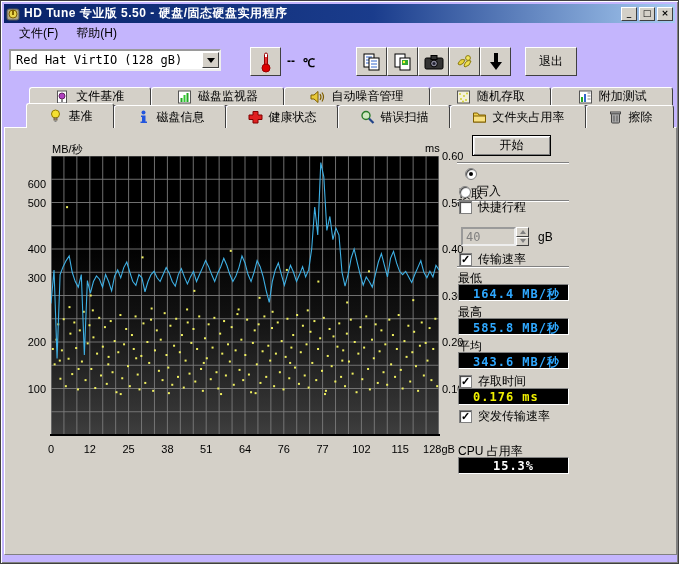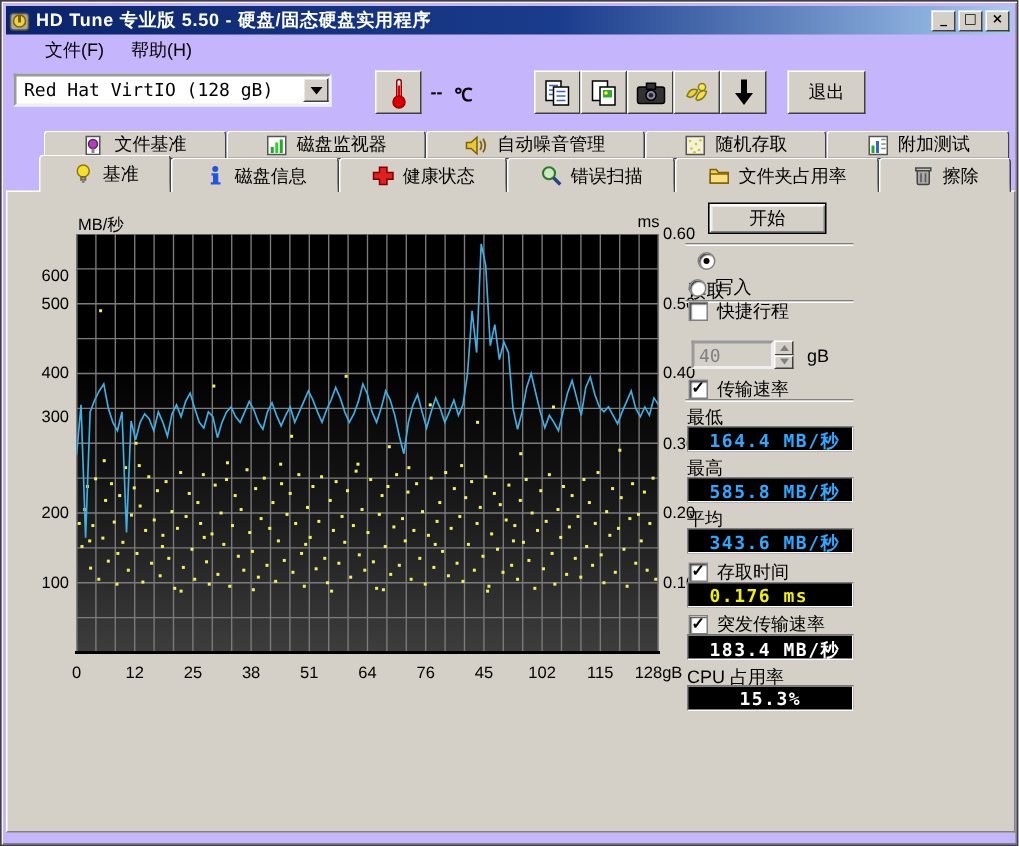"文件(F)" .menubar { left: 18px -> 7px }
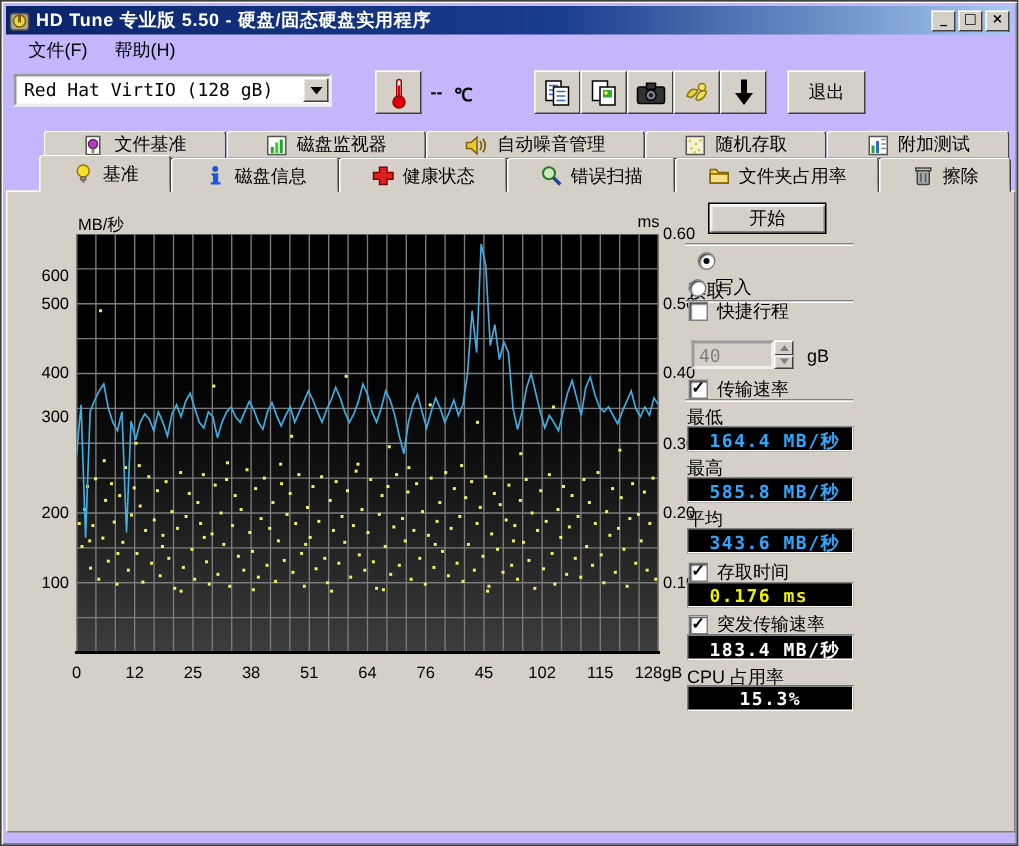"183.4 MB/秒" div.rc { html: <div>183.4 MB/秒</div> -> none }
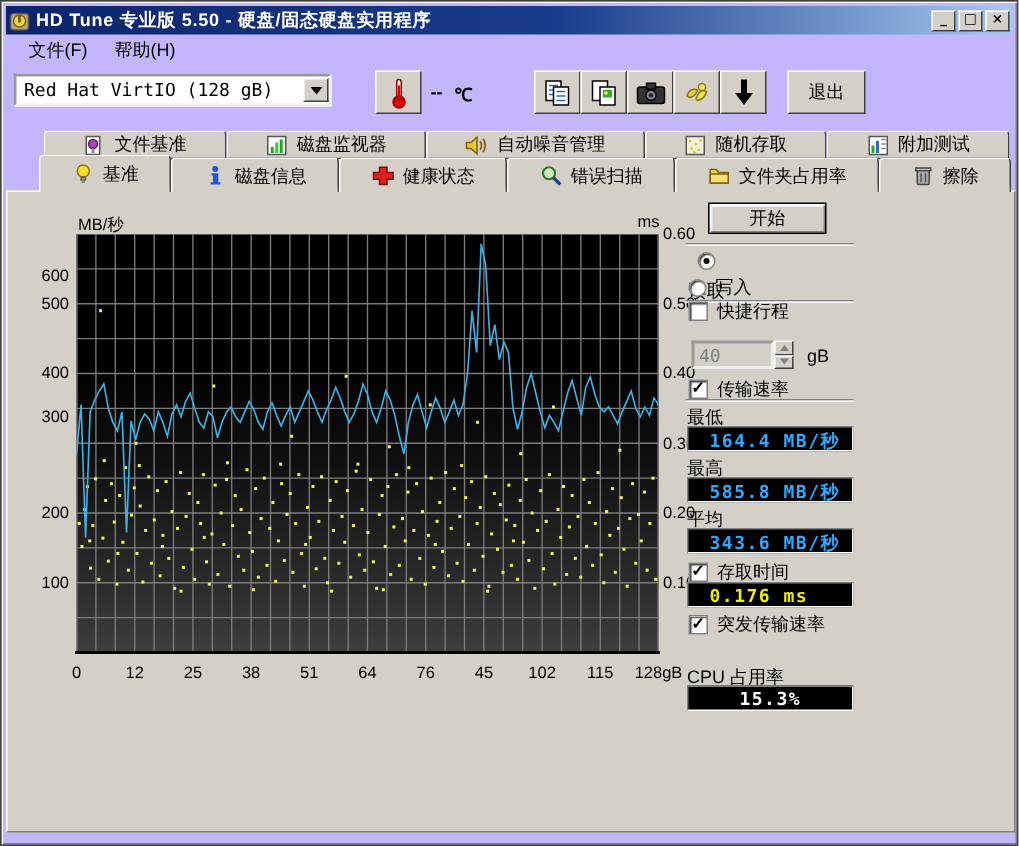"45" span.tick-label { text: 45 -> 77 }
